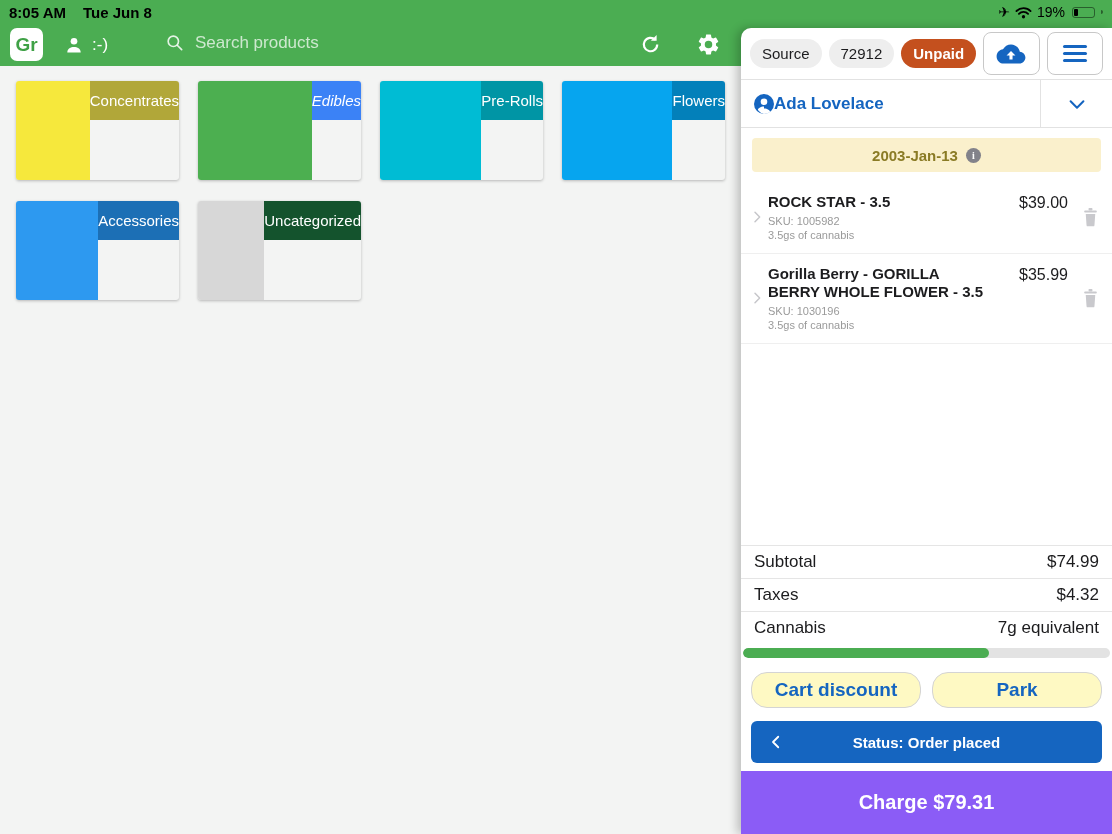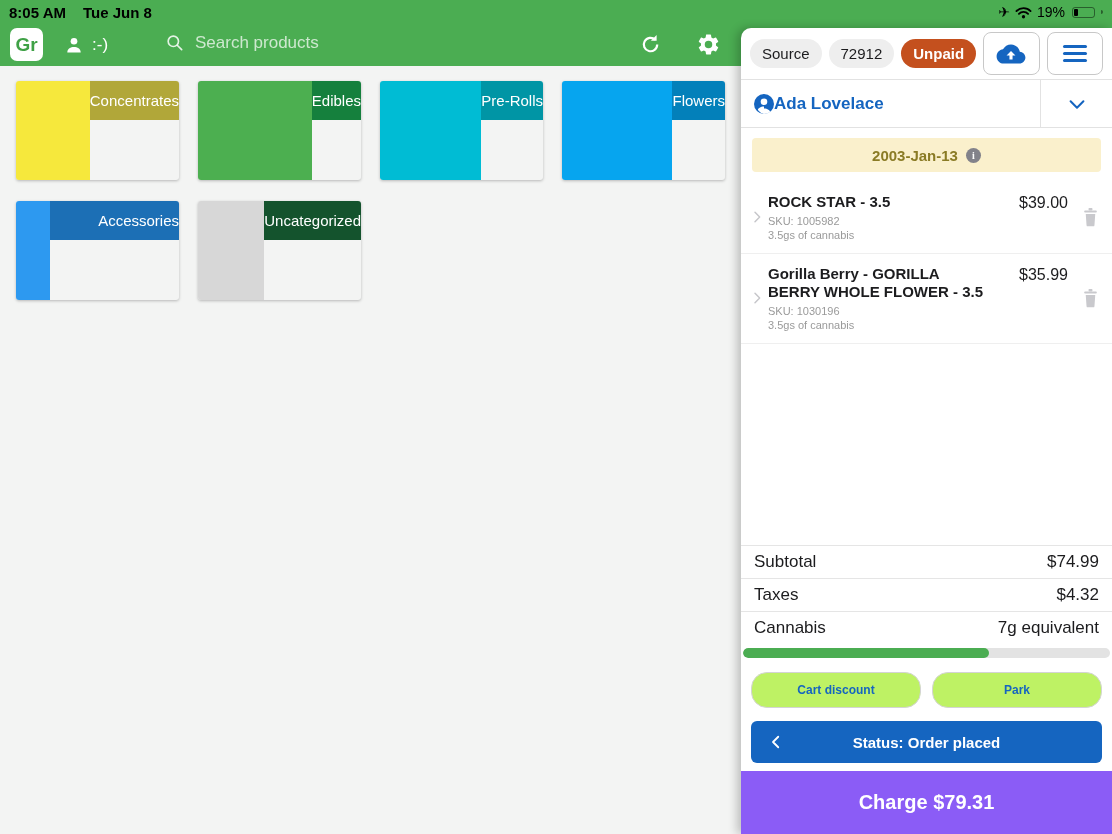"Edibles" div.tile-band { background: #15803d -> #3b82f6; font-style: none -> italic }
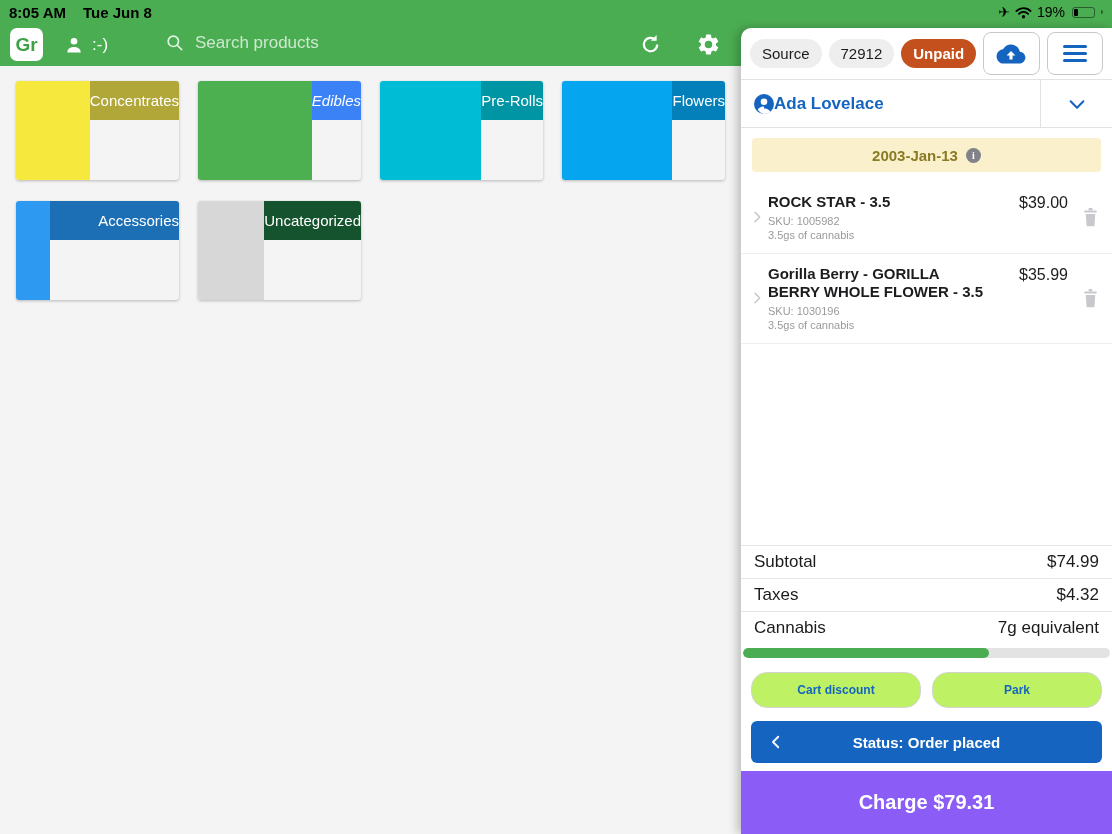"Accessories" div.tile-band { padding-left: 48px -> none }
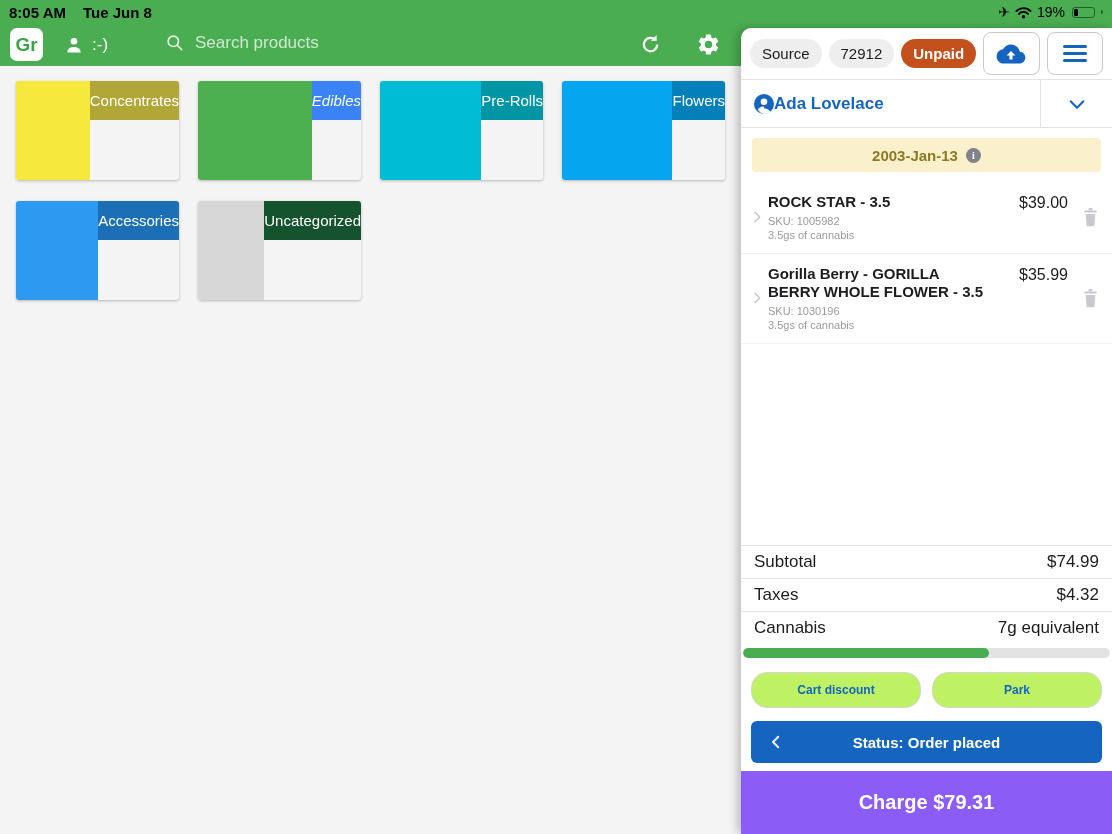"Cart discount" .action-btn { background: #bef264 -> #fef9c3; font-size: 12px -> 19px }
